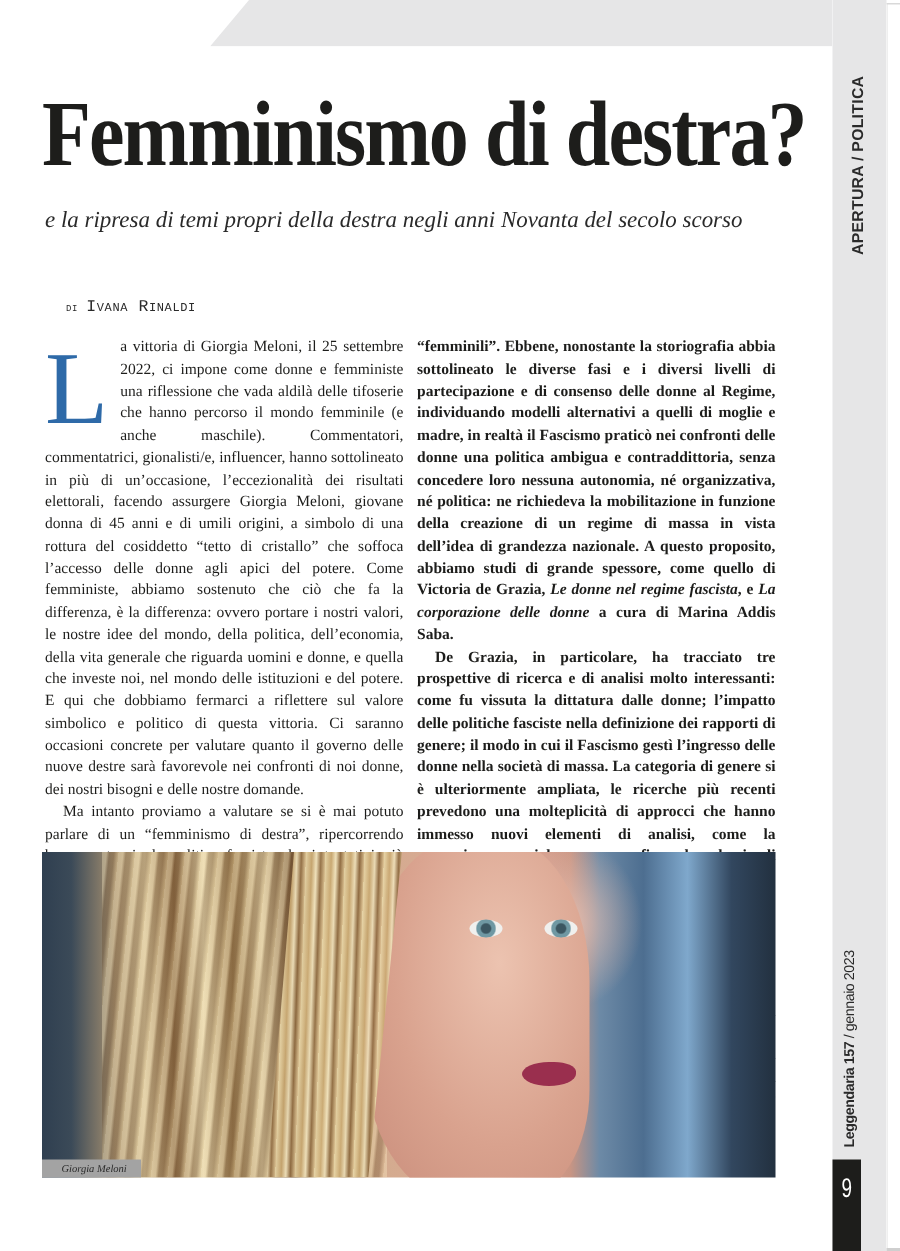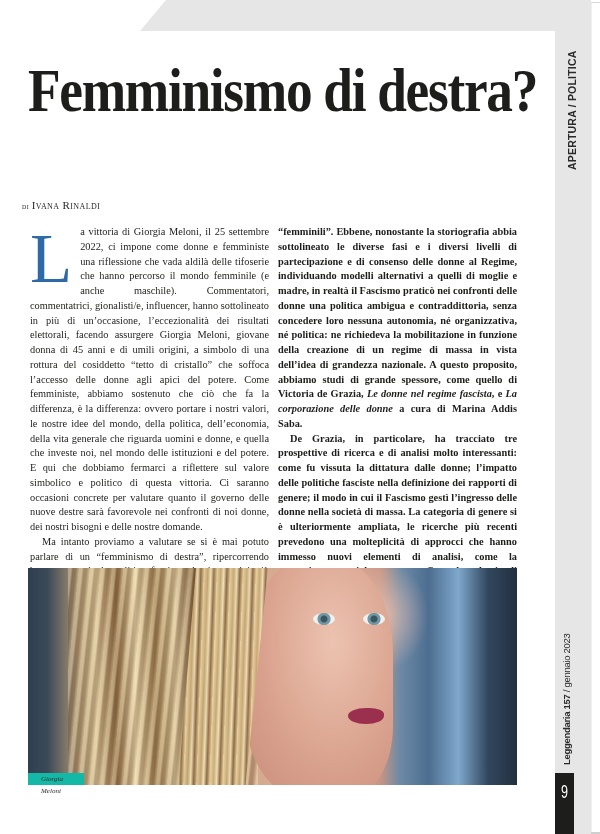"e la ripresa di temi" span { html: none -> <span>e la ripresa di temi propri della destra negli anni Novanta del secolo scorso</span> }
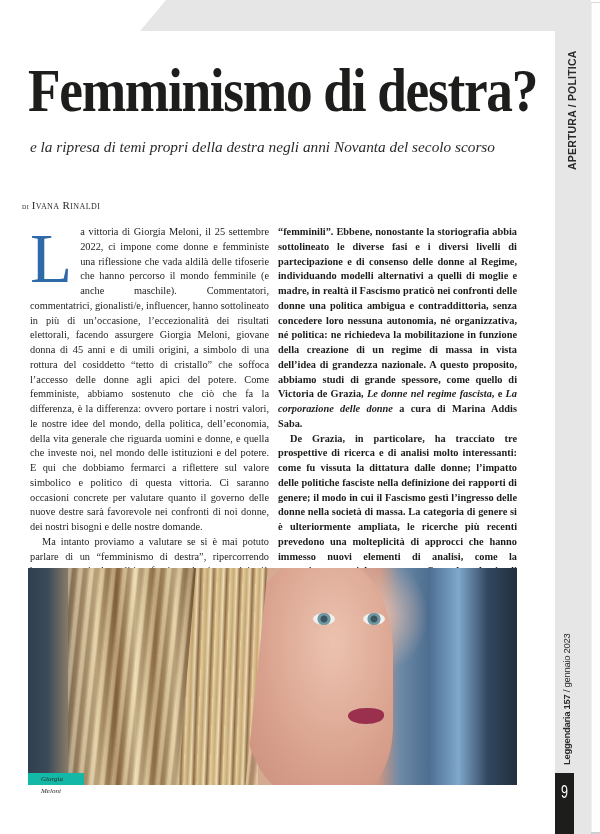"di Ivana Rinaldi" .byline { font-family: Liberation Serif, serif -> Liberation Mono, monospace; left: 22px -> 44px }
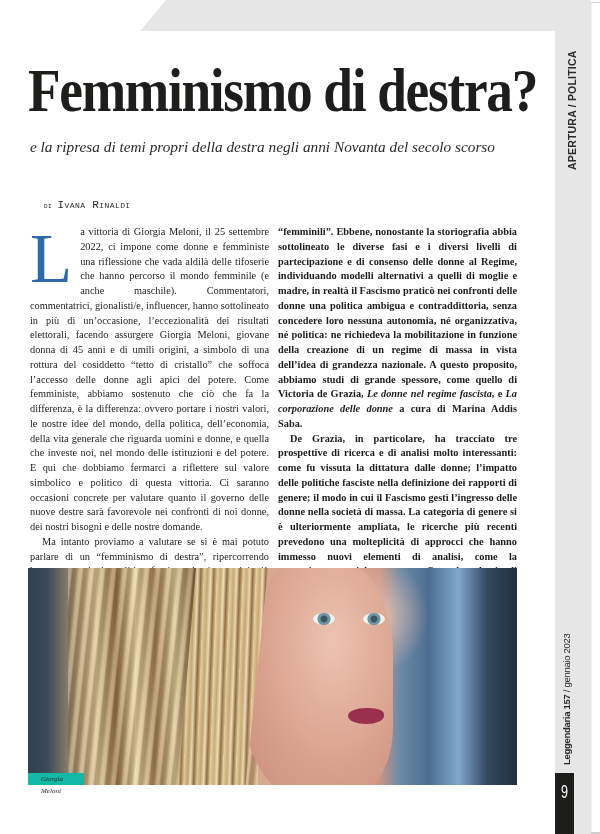"Giorgia Meloni" .caption { background: #14b8a6 -> #a3a3a3; width: 56px -> 66px }
